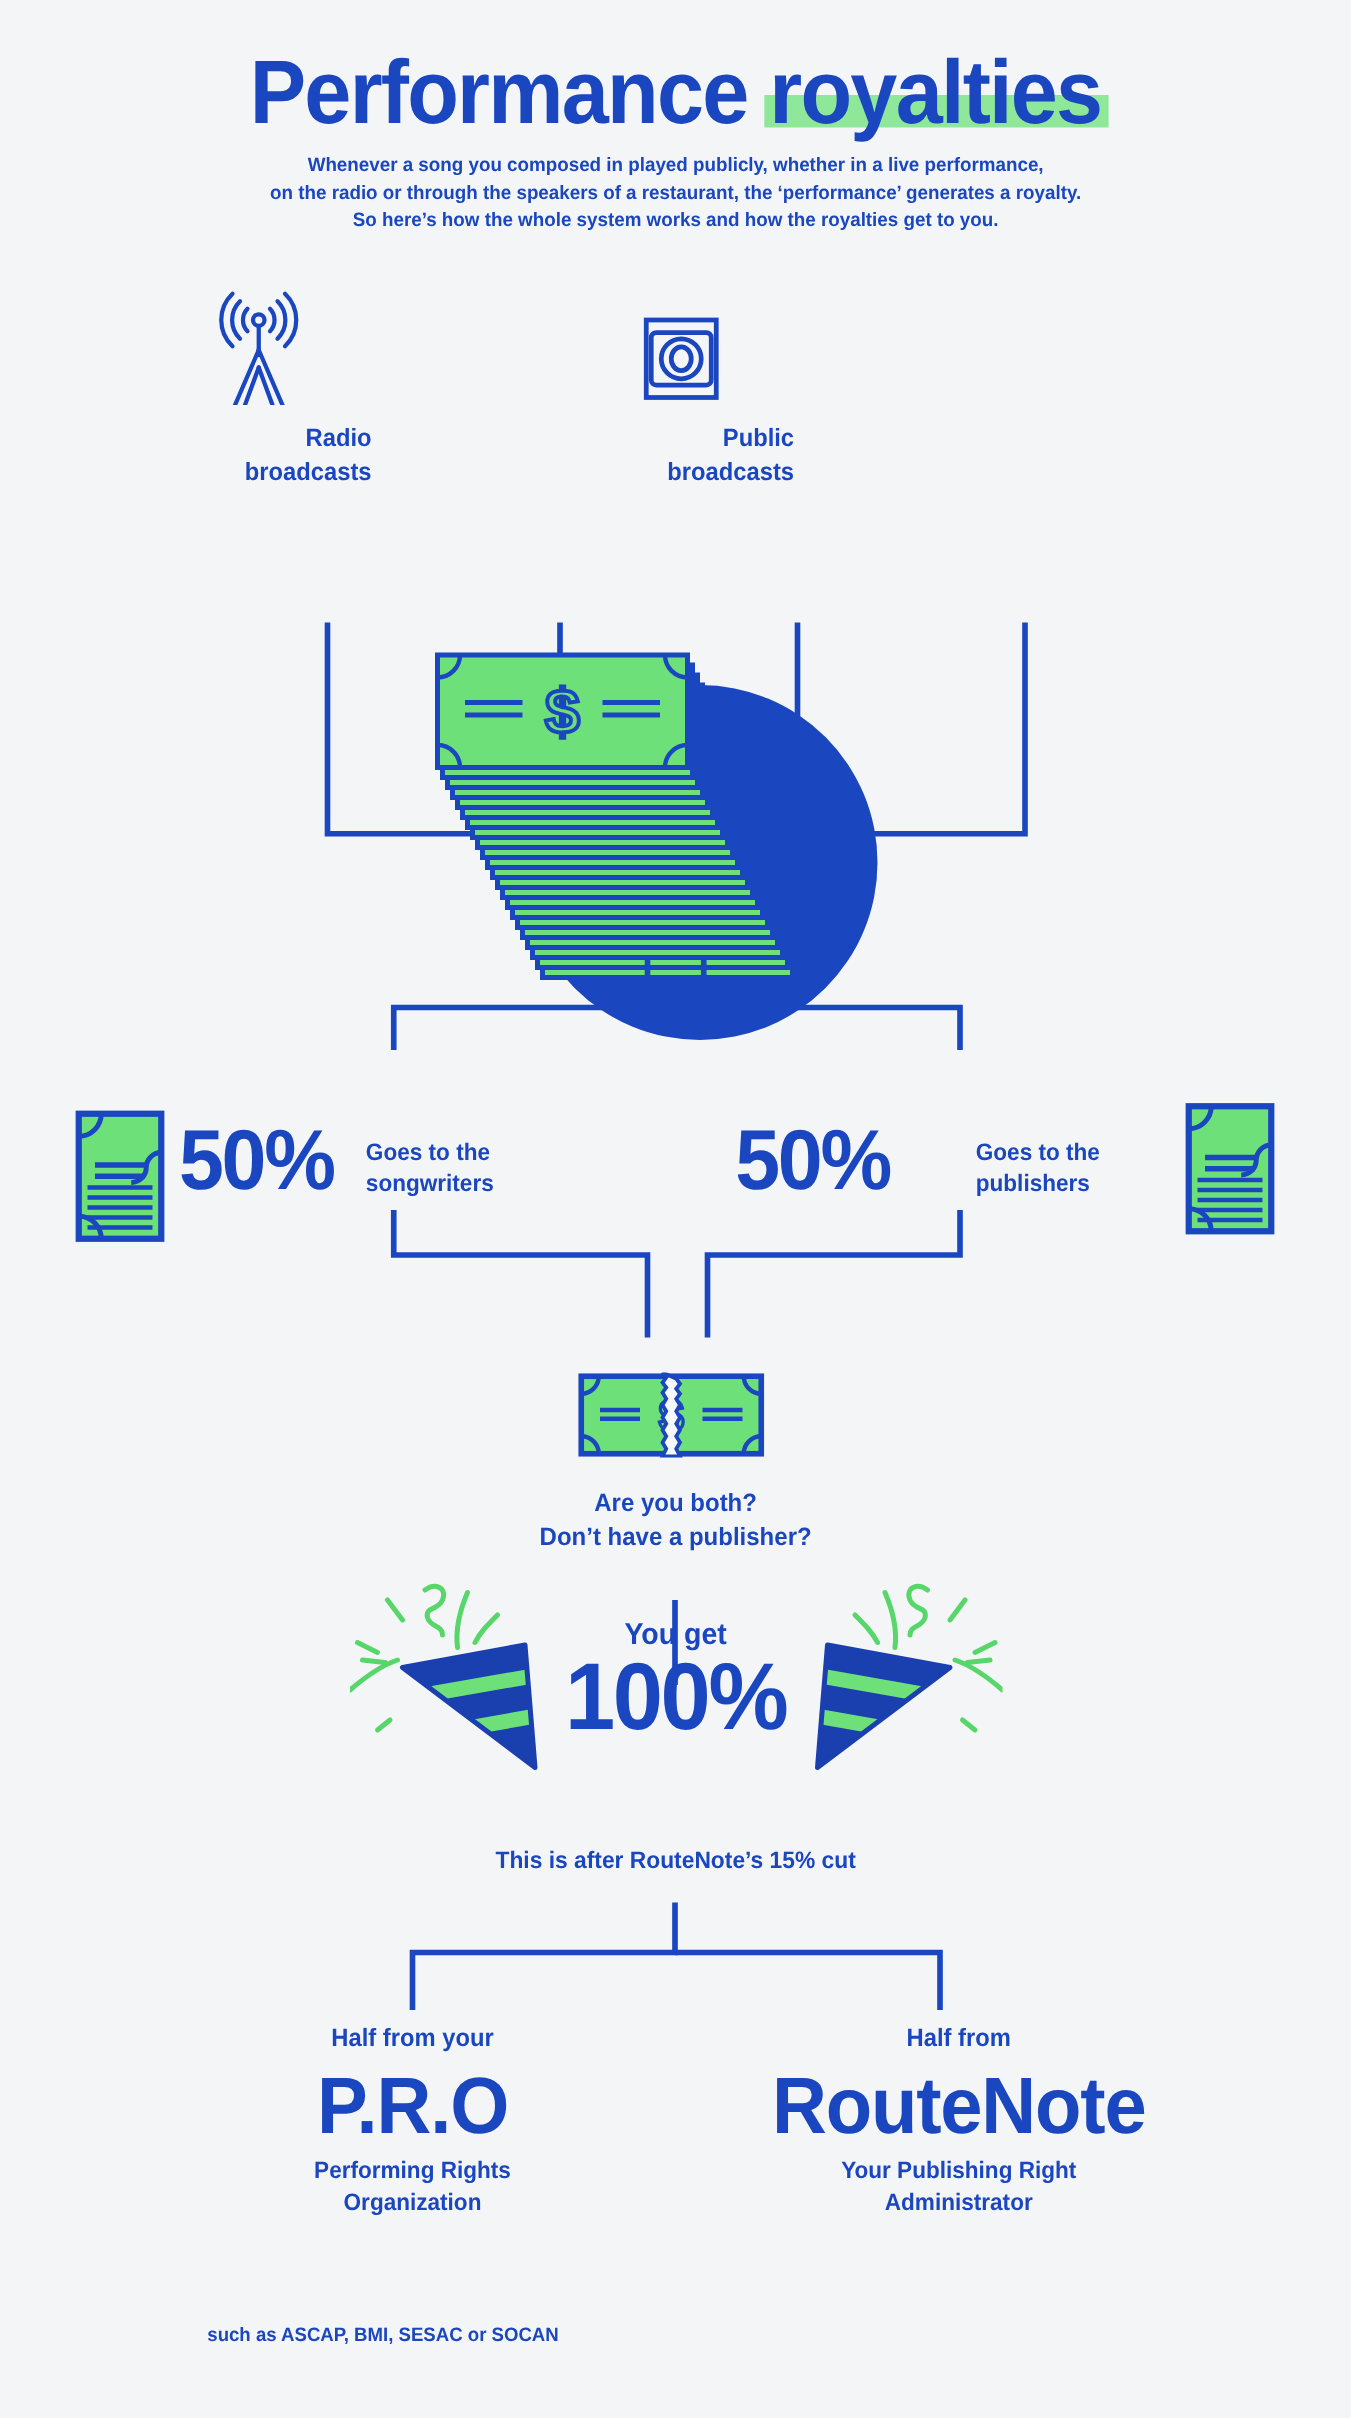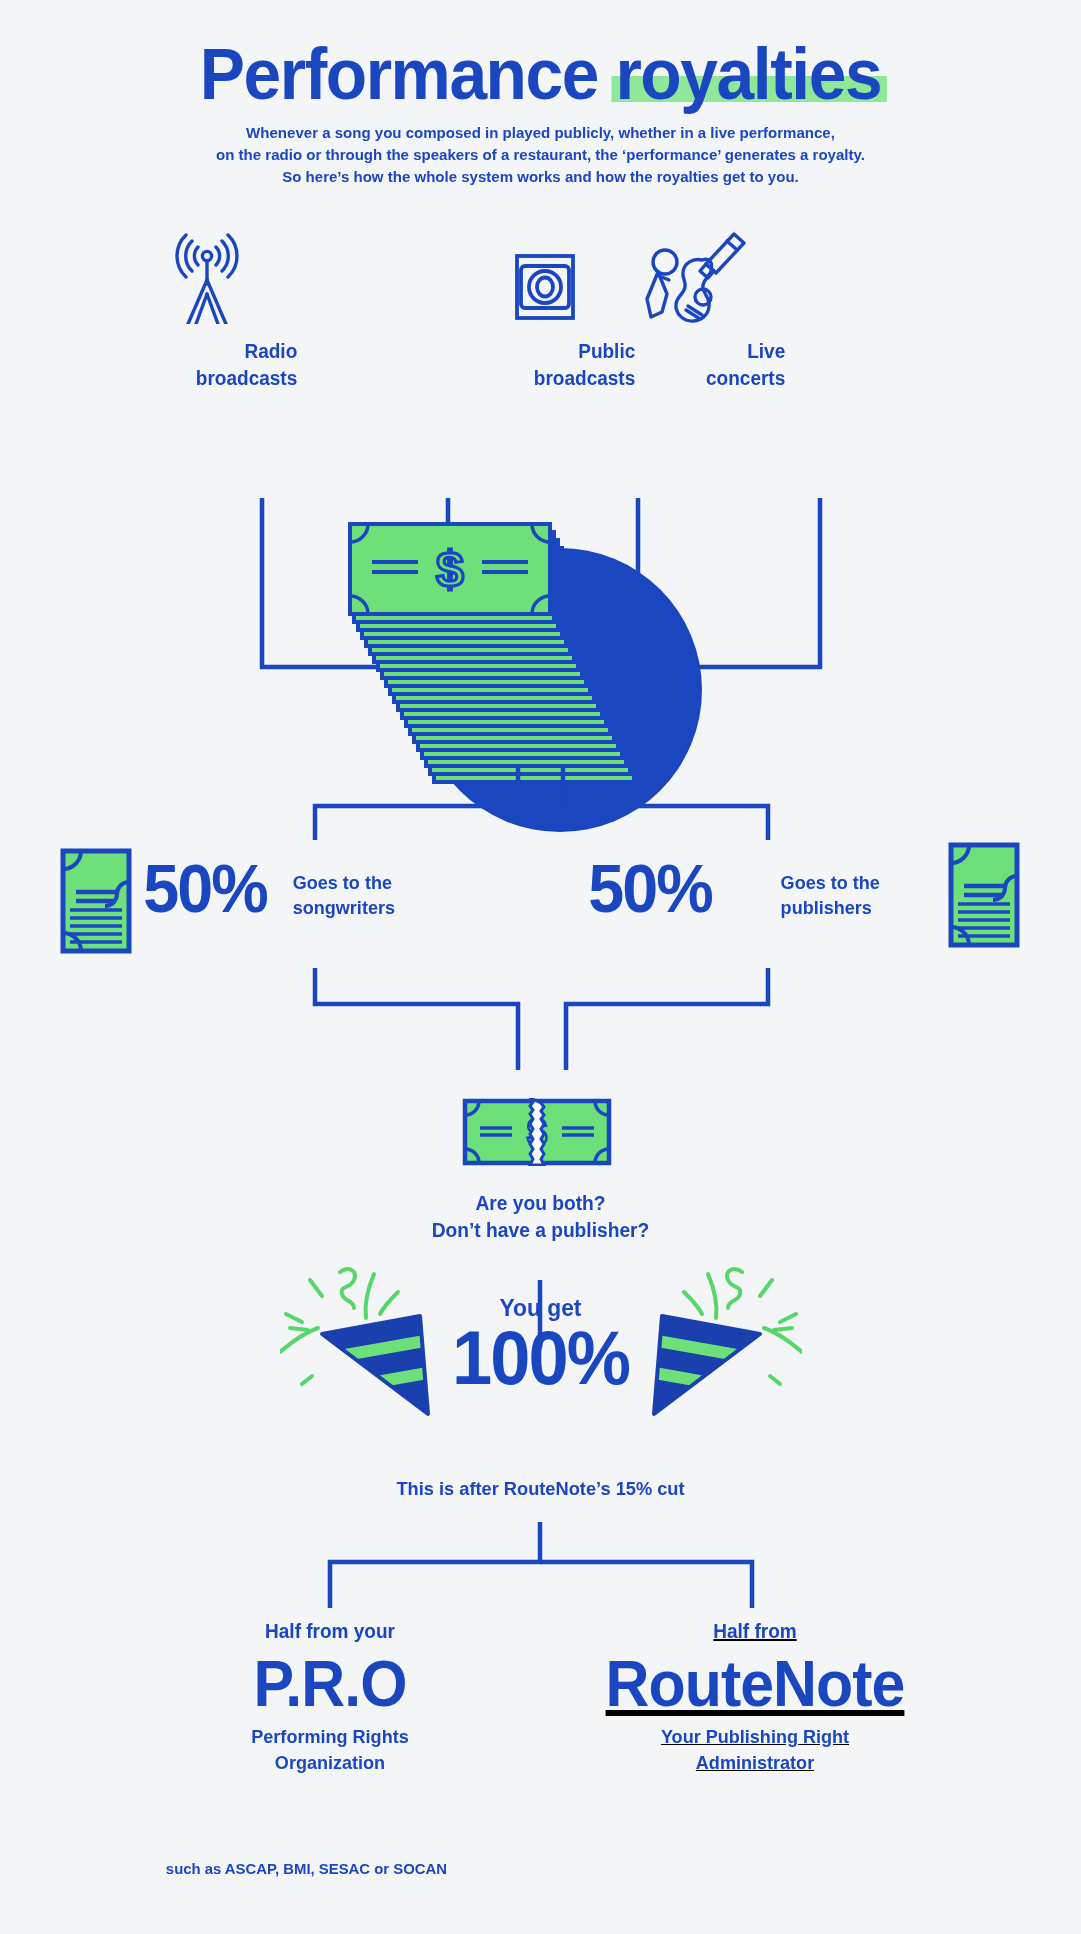"Live" div.source { html: <div> <div> <svg> <g> <path></path> <circle></circle> <path></path> <path></path> <path></path> <path></path> <path></path> <circle></circle> <path></path> <path></path> </g> </svg> </div> <div> <div>Live</div> <div>concerts</div> </div> </div> -> none }
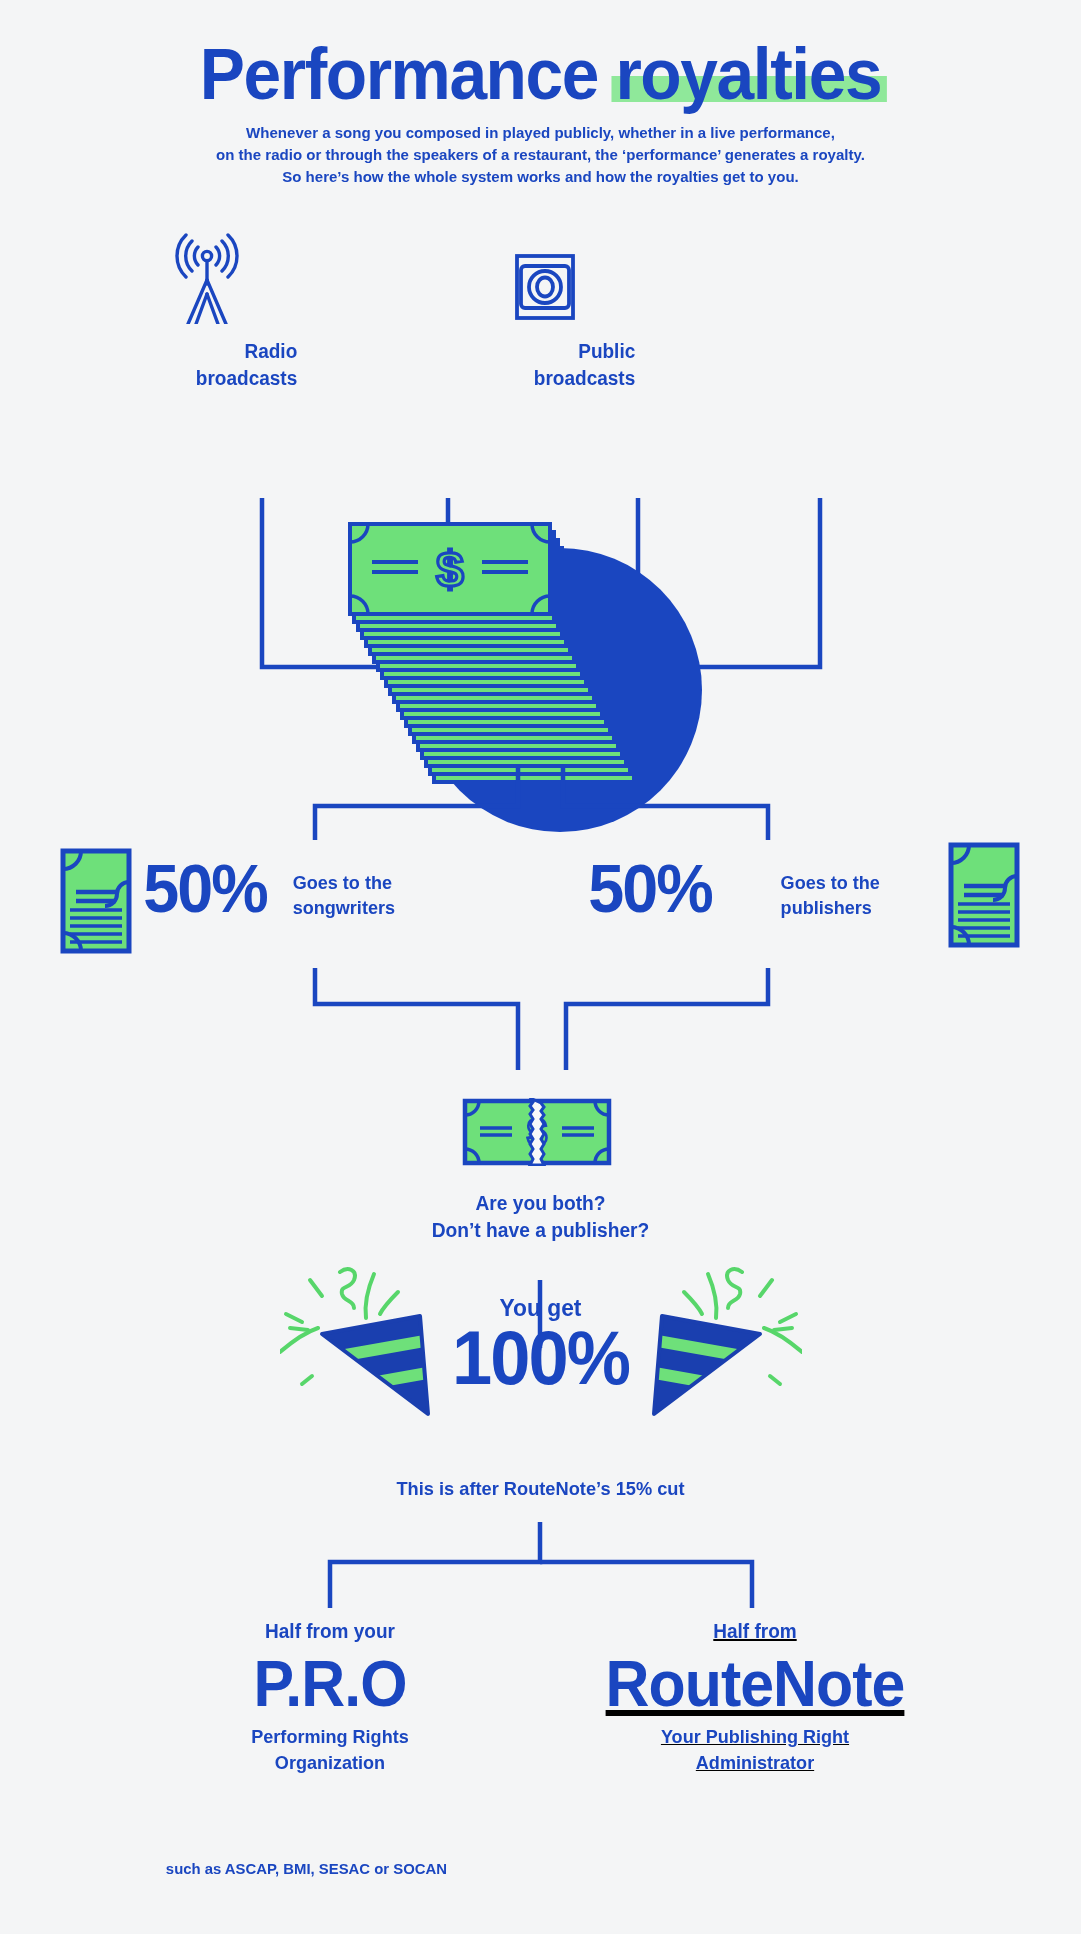"50%" .row50 { top: 838px -> 878px }
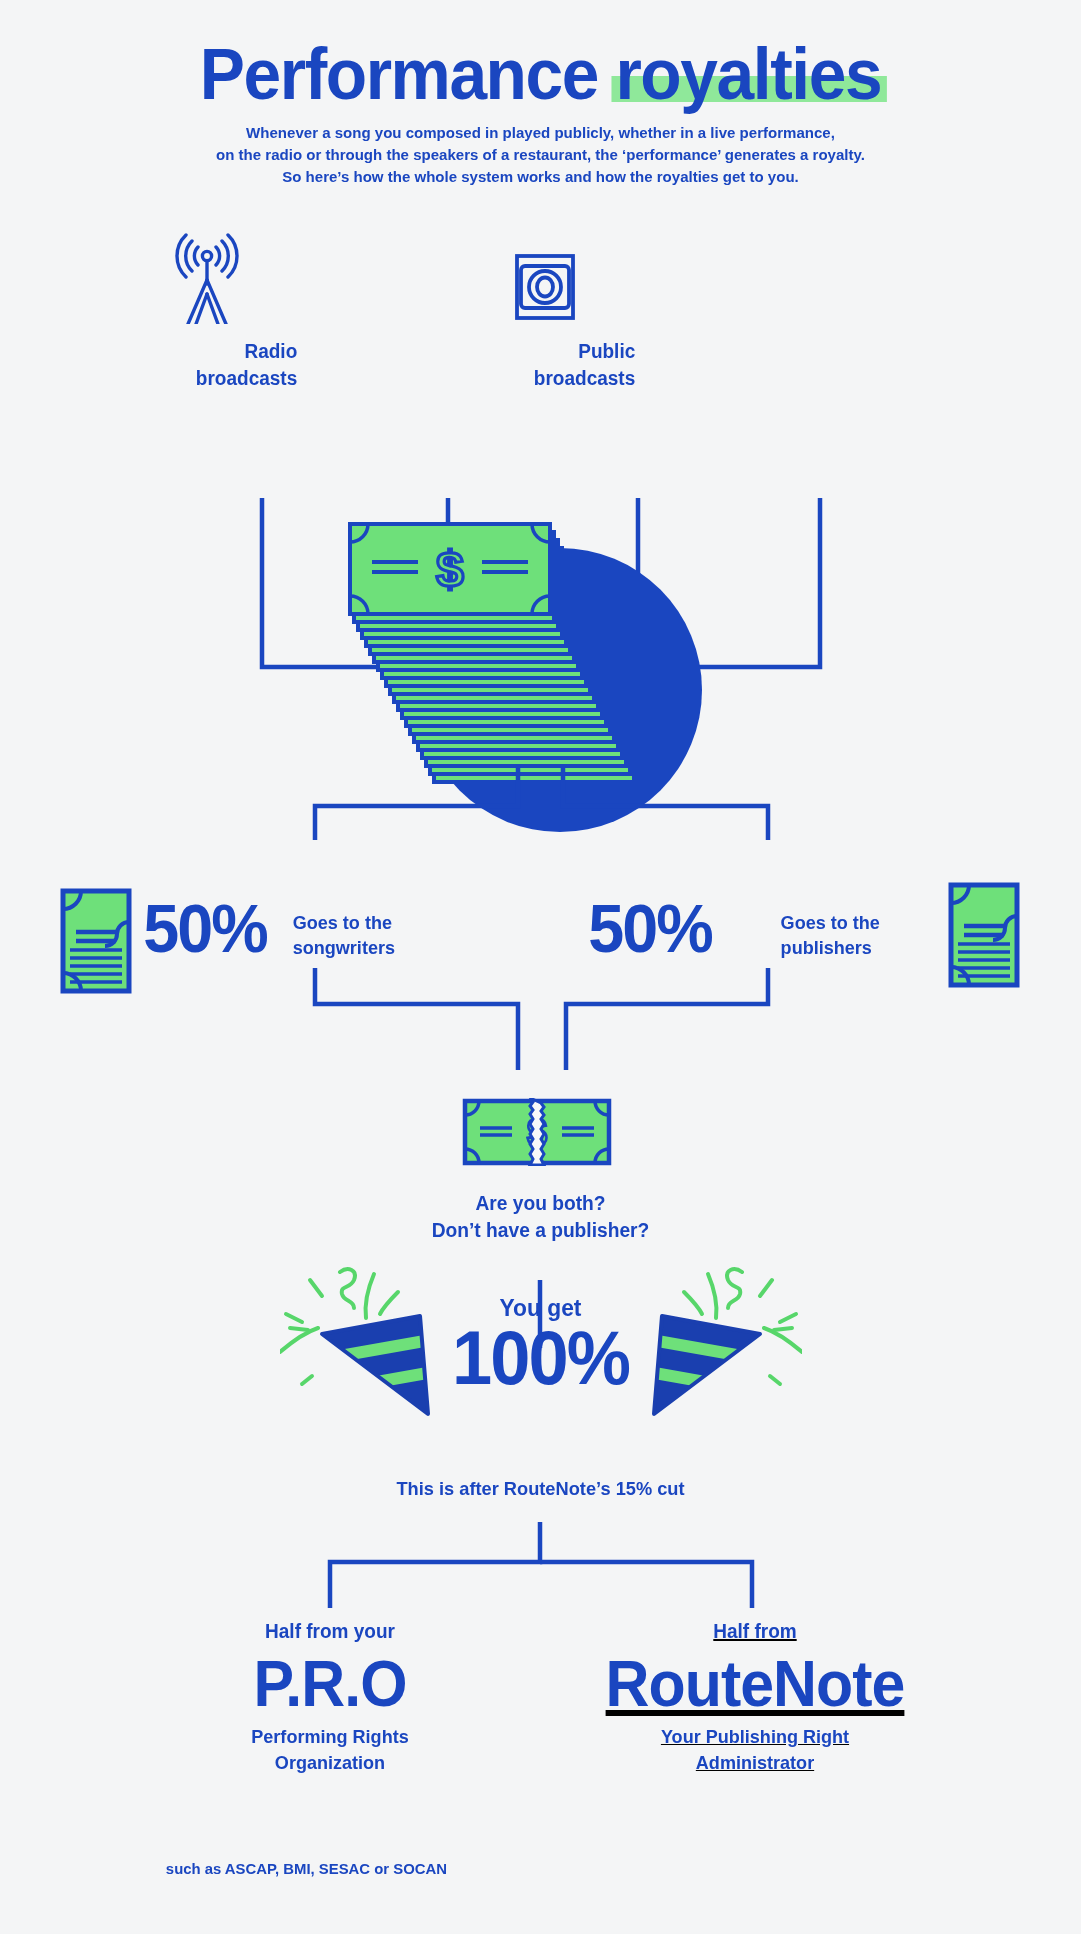"Half from" div.bcol { left: 540px -> 552px; text-decoration: underline -> none }
